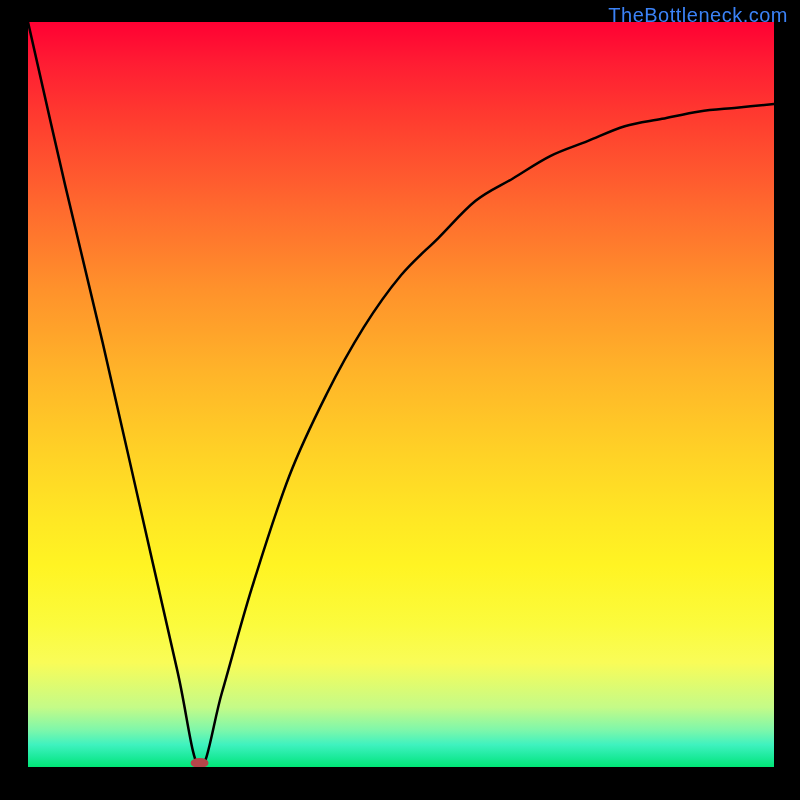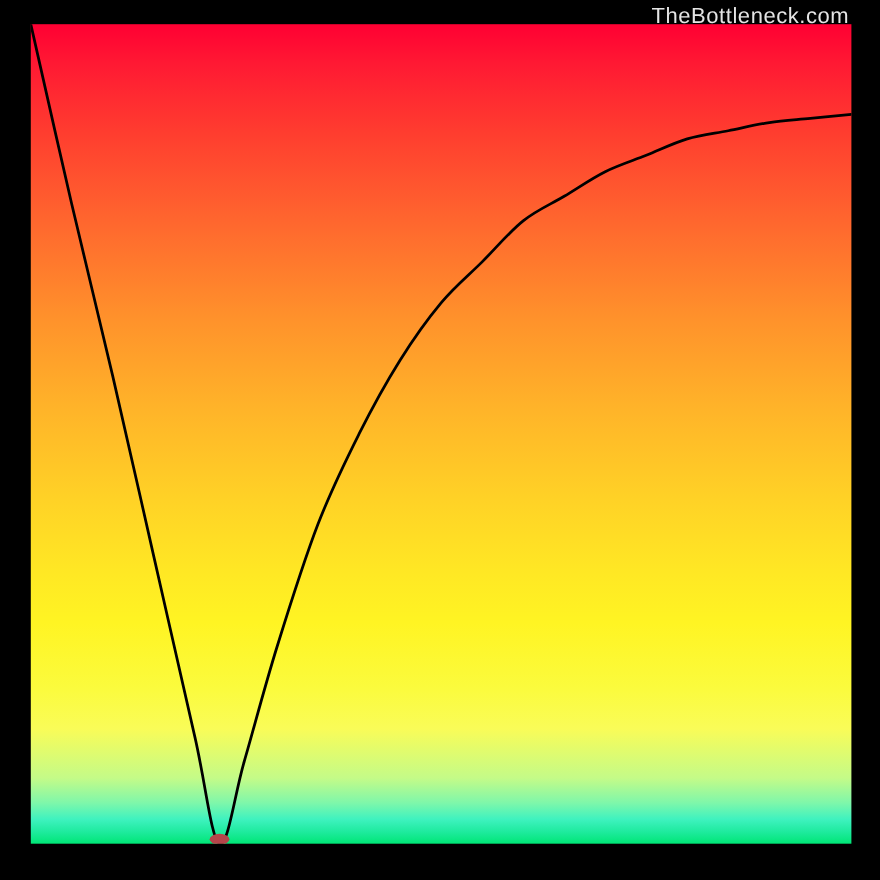"TheBottleneck.com" .watermark { color: #e5e5e5 -> #3b82f6; right: 28px -> 12px }
